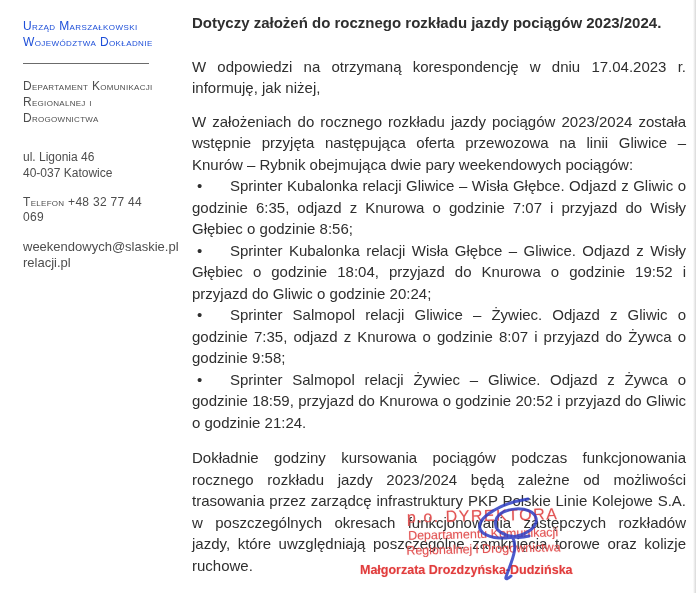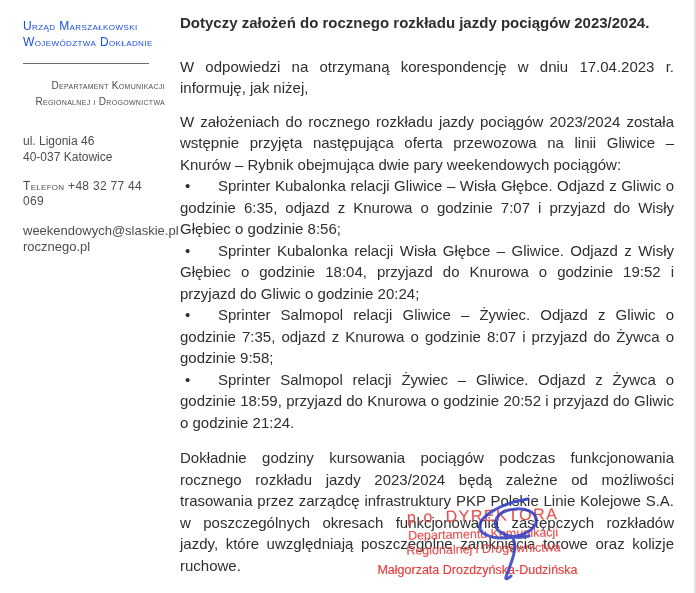"Dotyczy założeń do rocznego rozkładu" .main { left: 180px -> 192px }
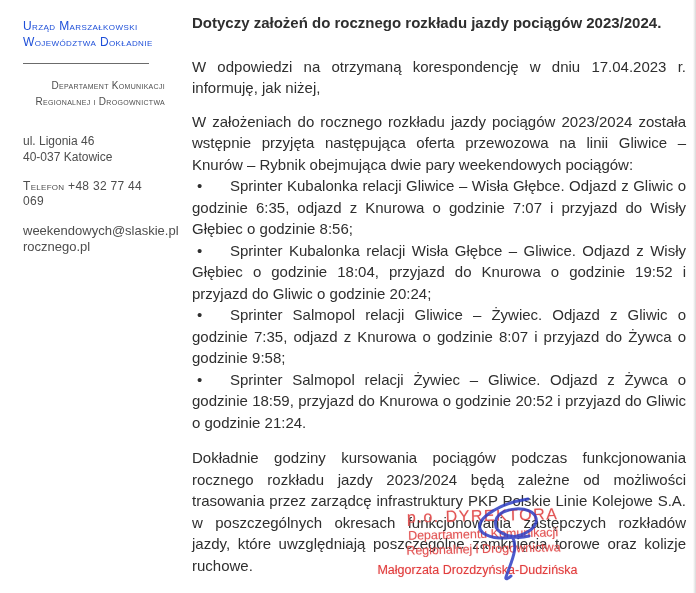"Departament Komunikacji" .department { font-size: 10px -> 12px; text-align: right -> none }
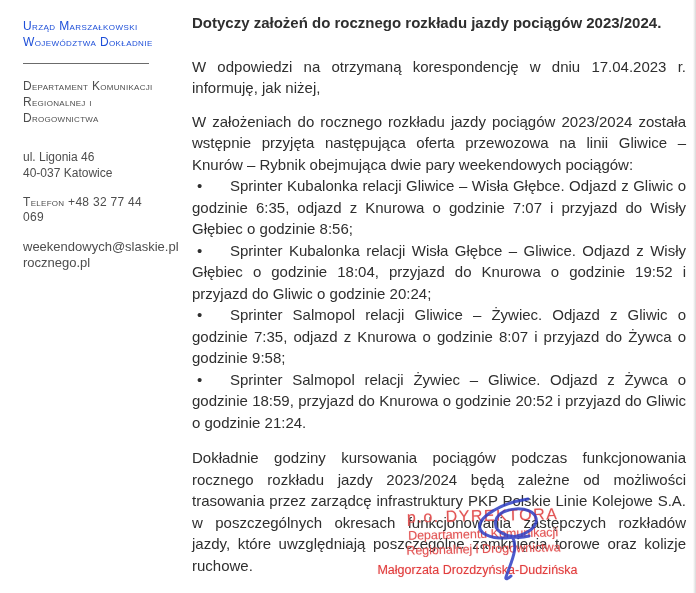"rocznego.pl" div { text: rocznego.pl -> relacji.pl }
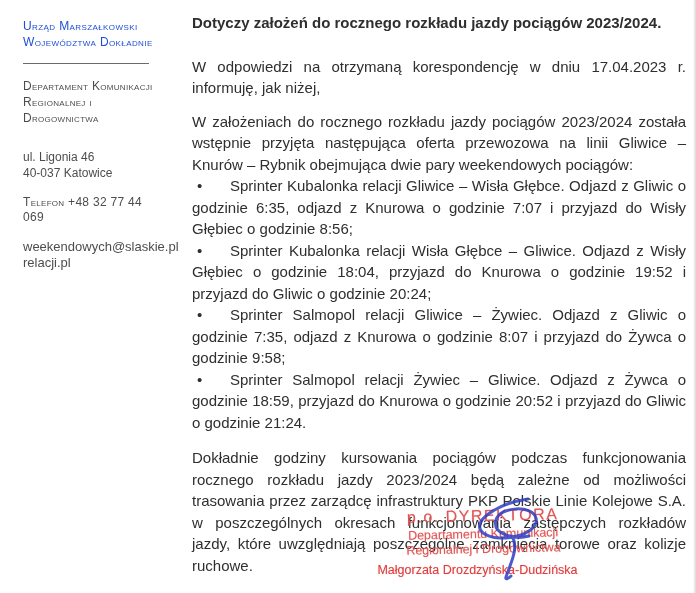"Małgorzata Drozdzyńska-Dudzińska" .signer { font-weight: normal -> bold; text-align: center -> left }
